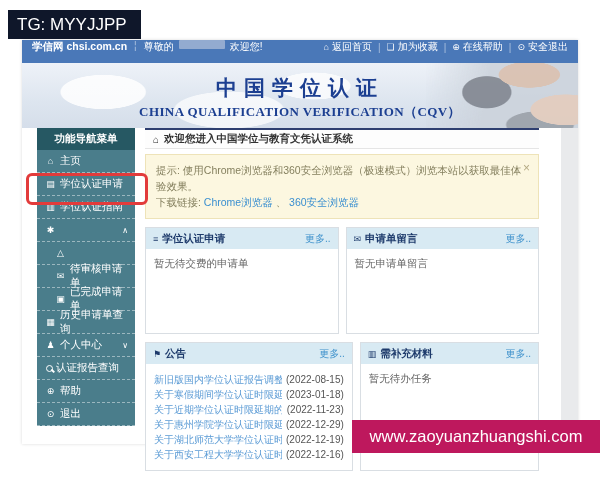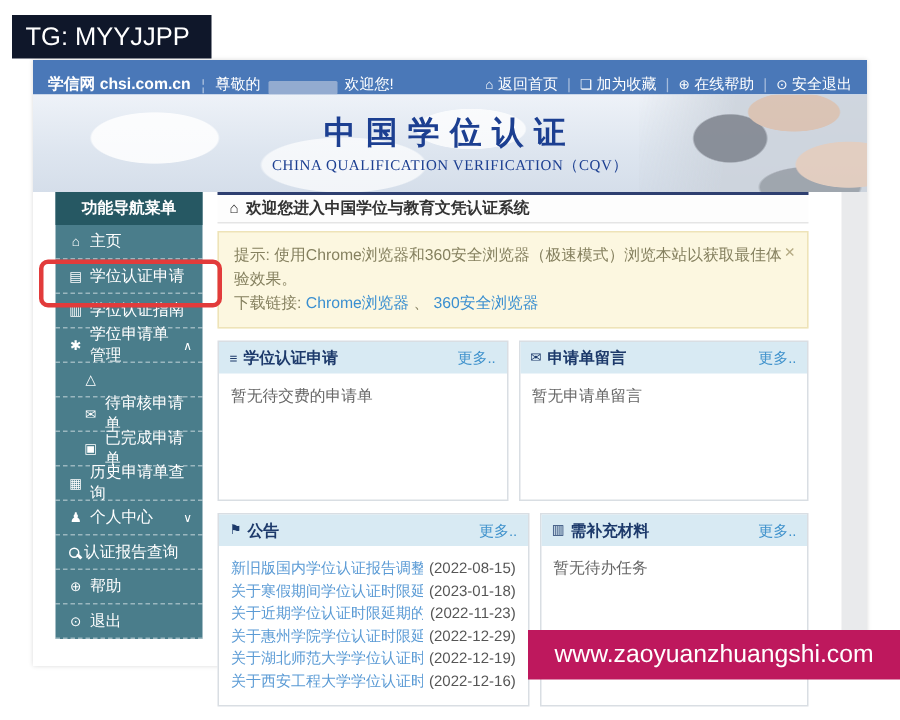"学信网 chsi.com.cn" .topbar { align-items: flex-end -> flex-start }
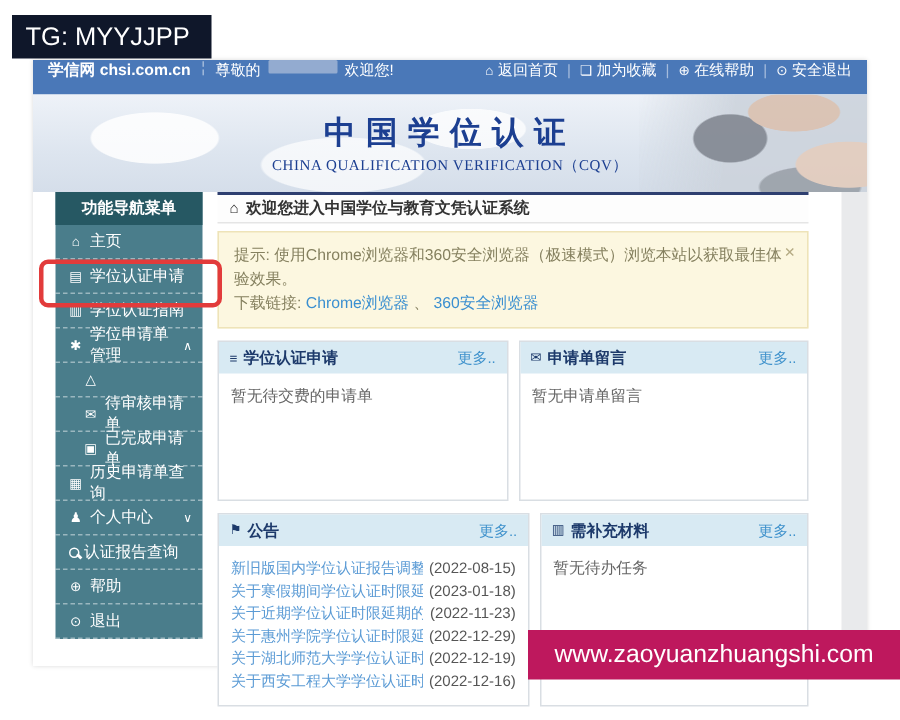"CHINA QUALIFICATION VERIFICATION（CQV）" .banner-sub { font-size: 10px -> 13px; font-weight: normal -> bold }
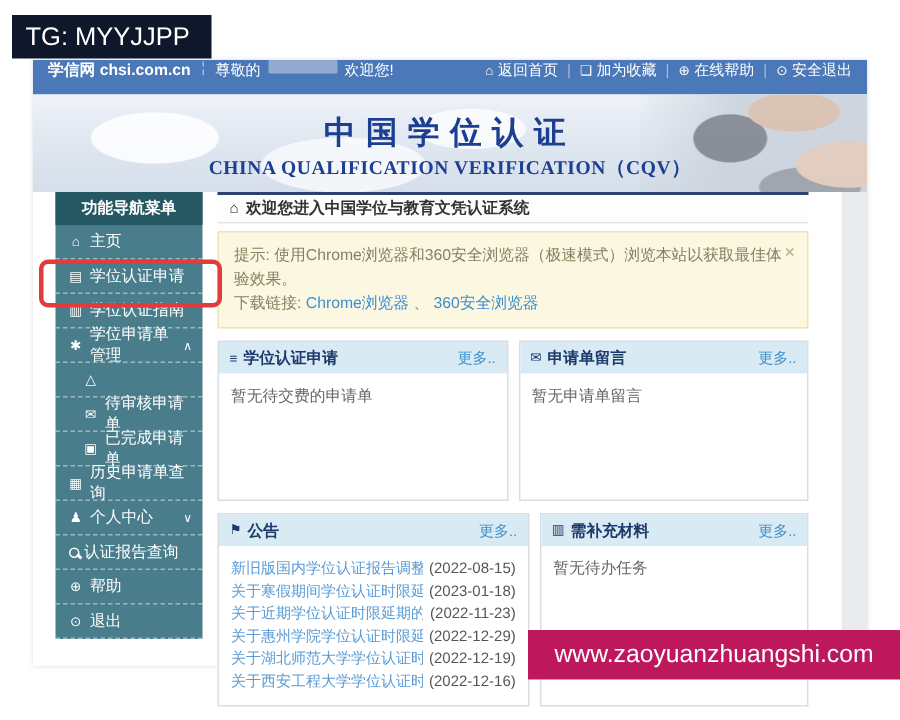"学位申请单管理" span { html: <span>学位申请单管理</span> -> none }
